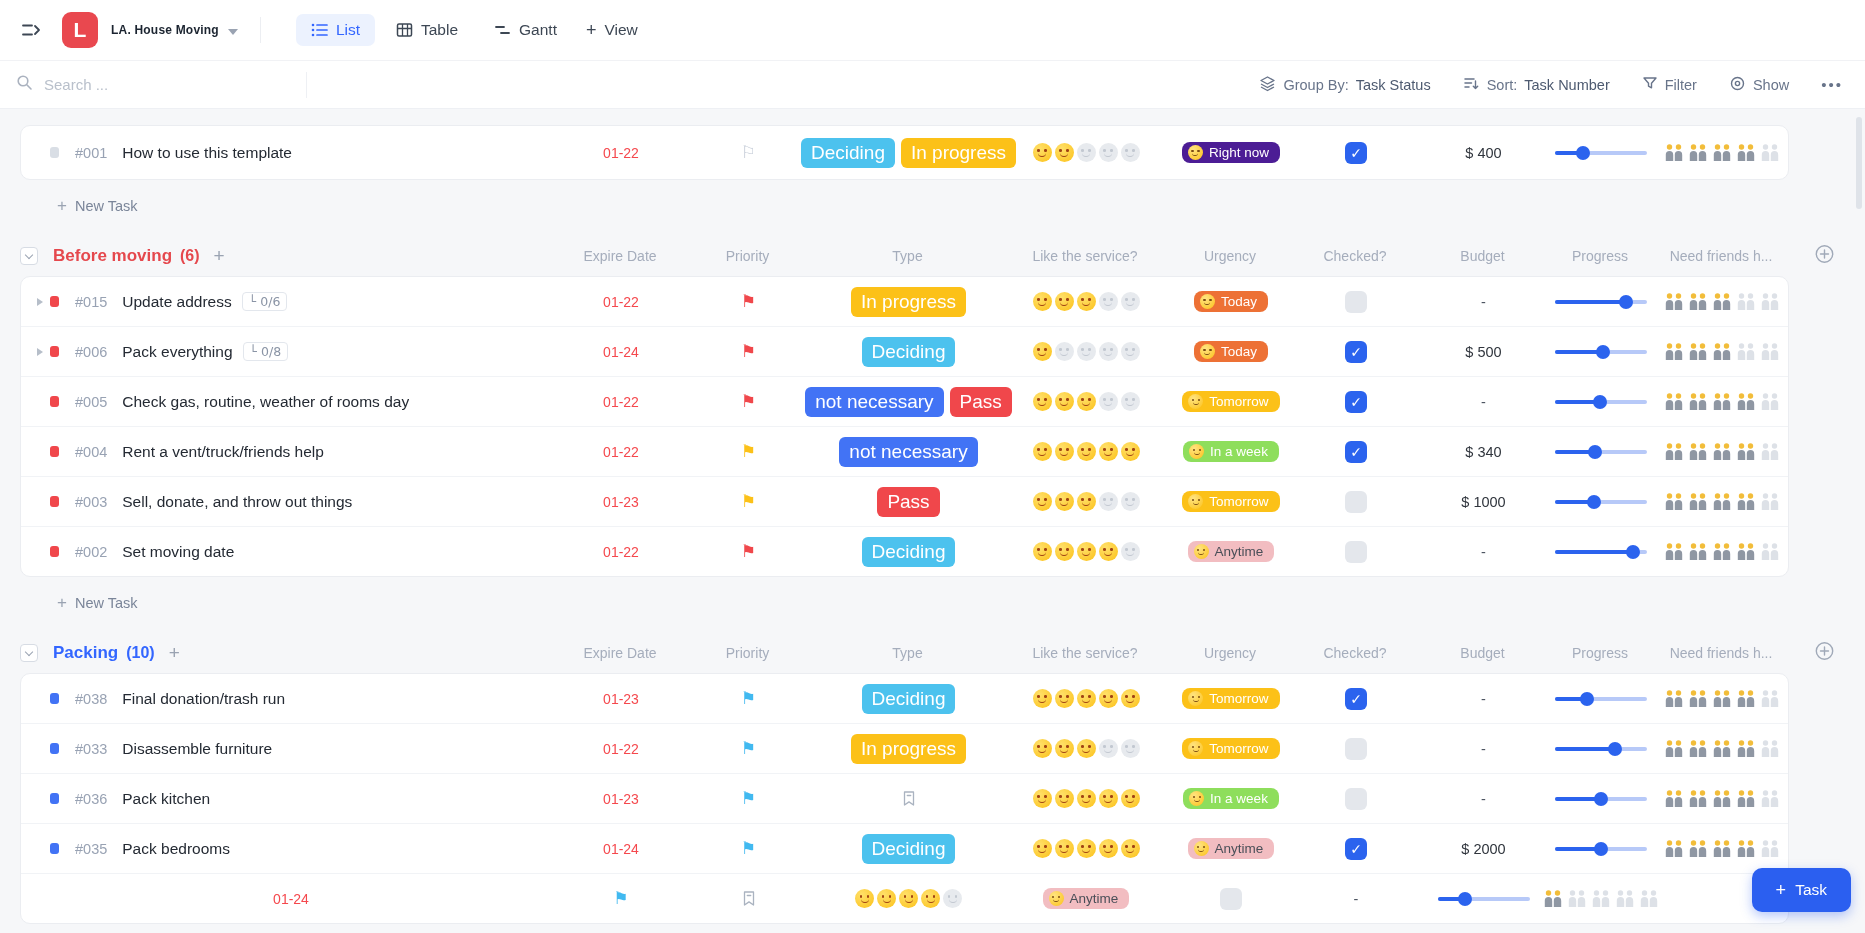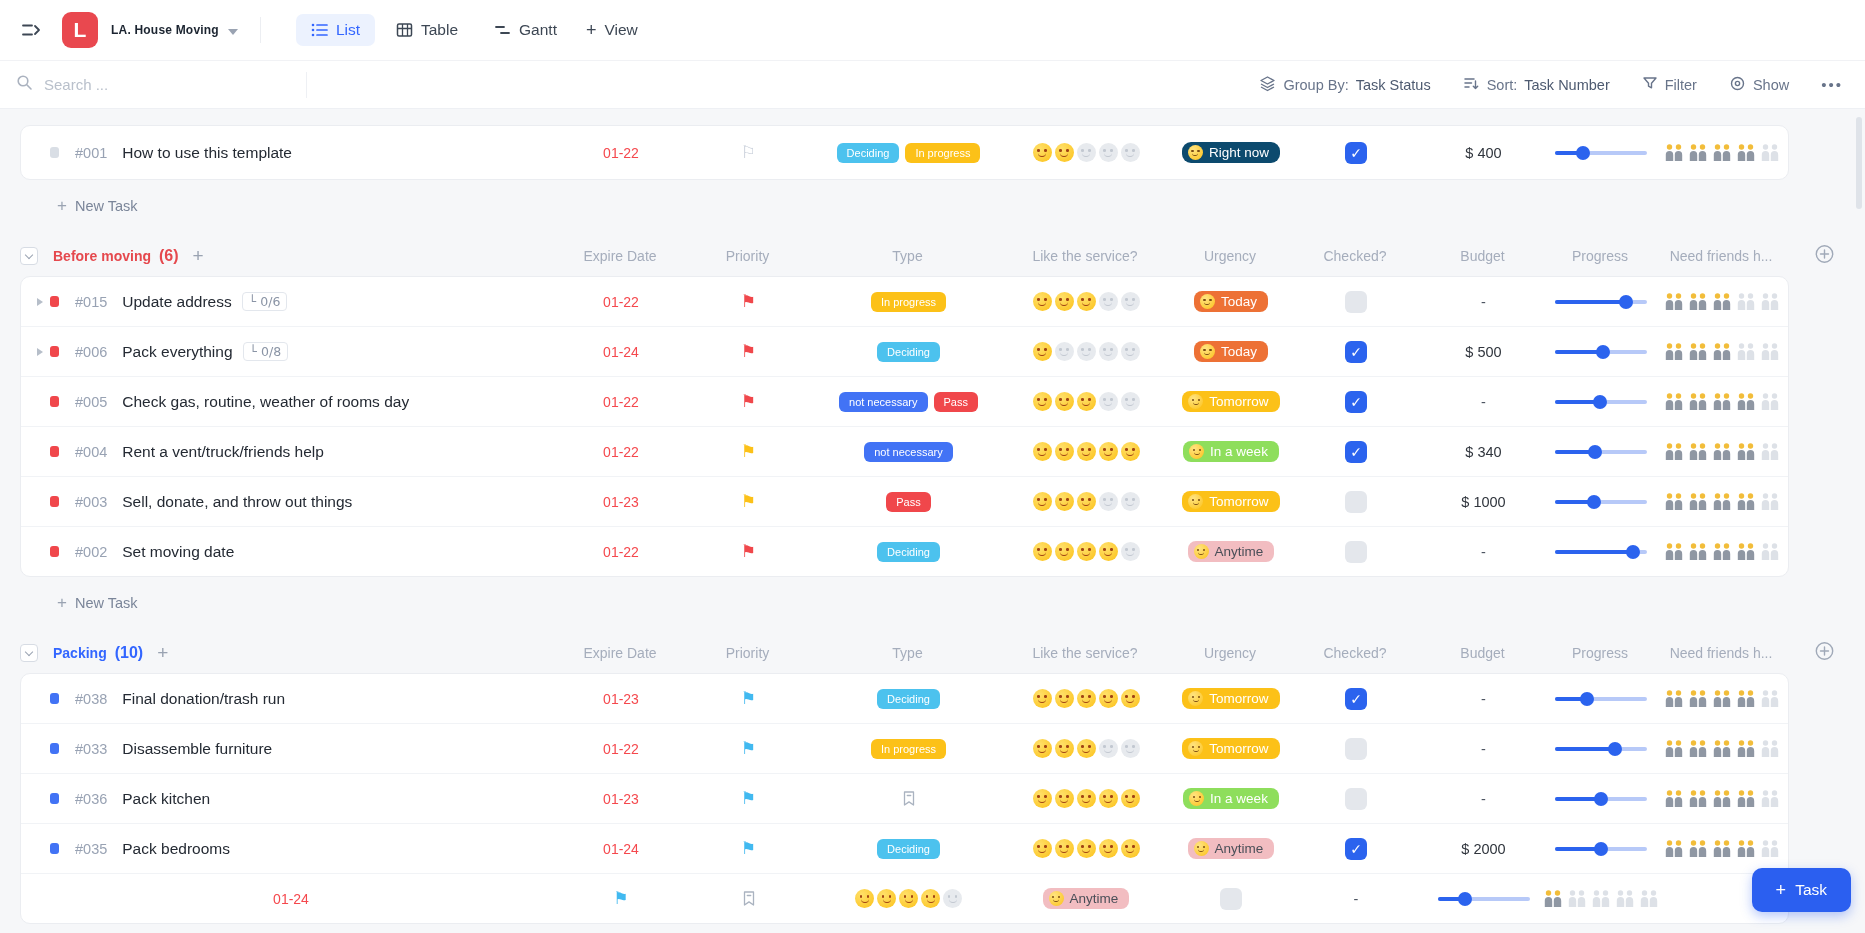"Deciding" .badge { font-size: 11px -> 19px }
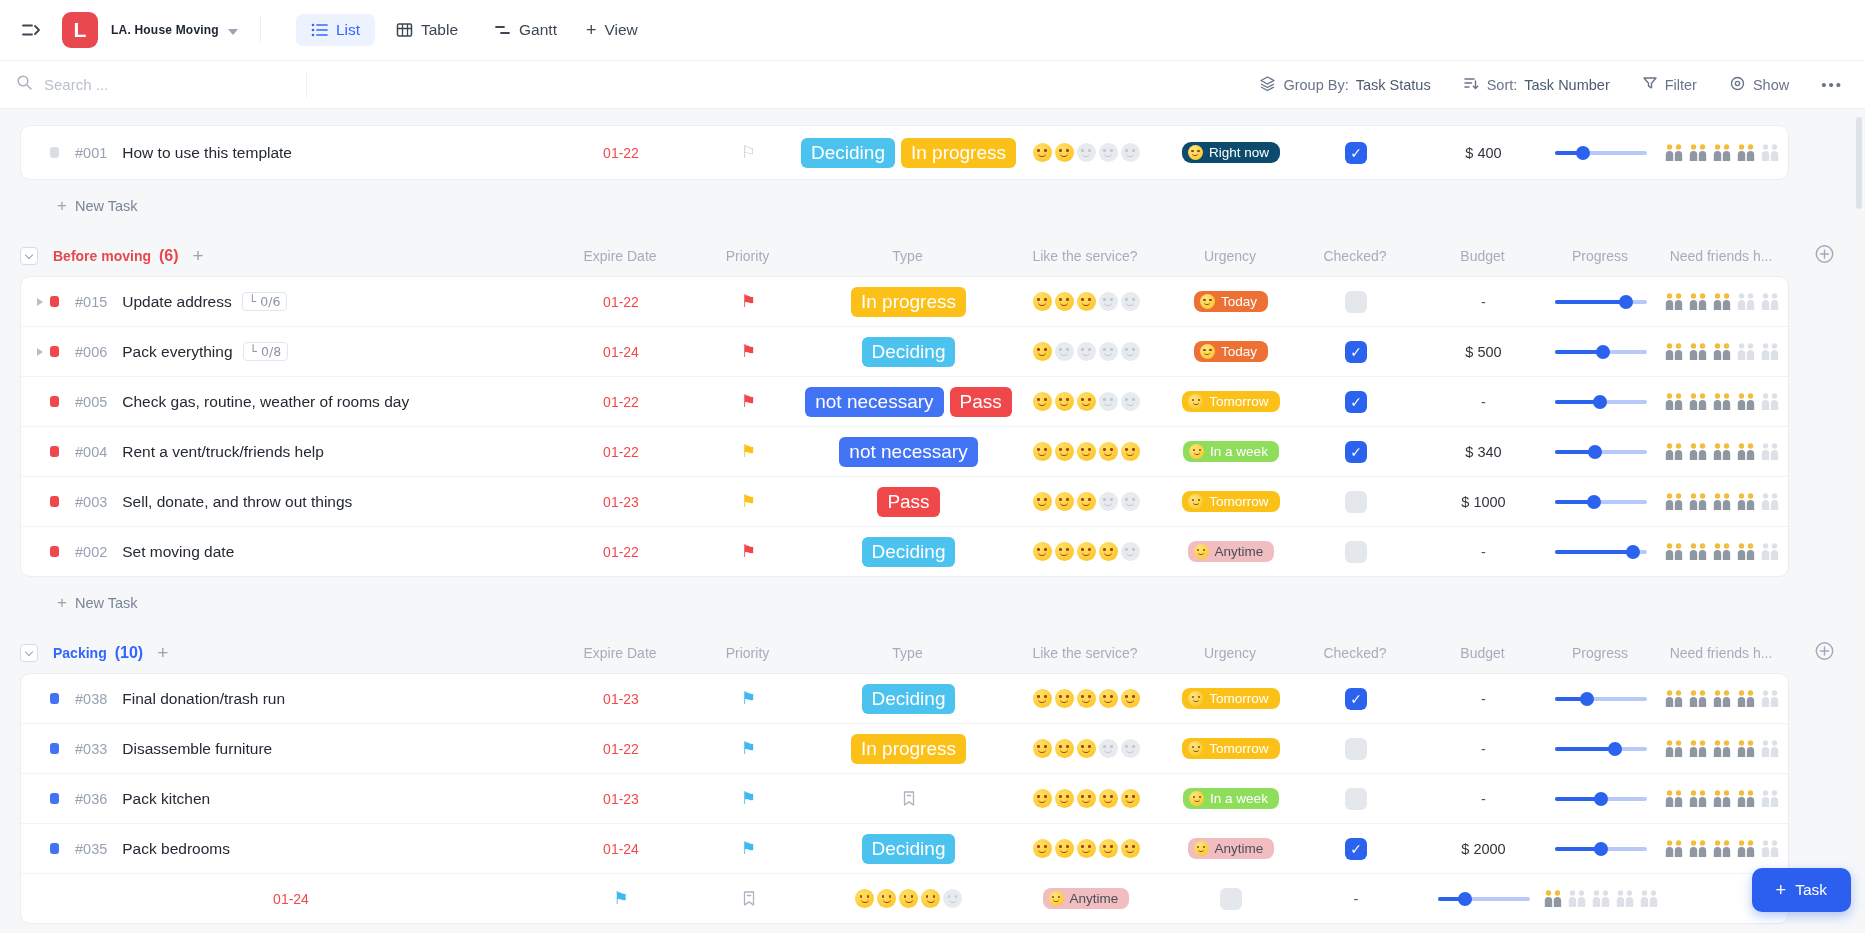"Right now" span.urgency { background: #0c4a6e -> #4c1d95; border-radius: 9px -> none }
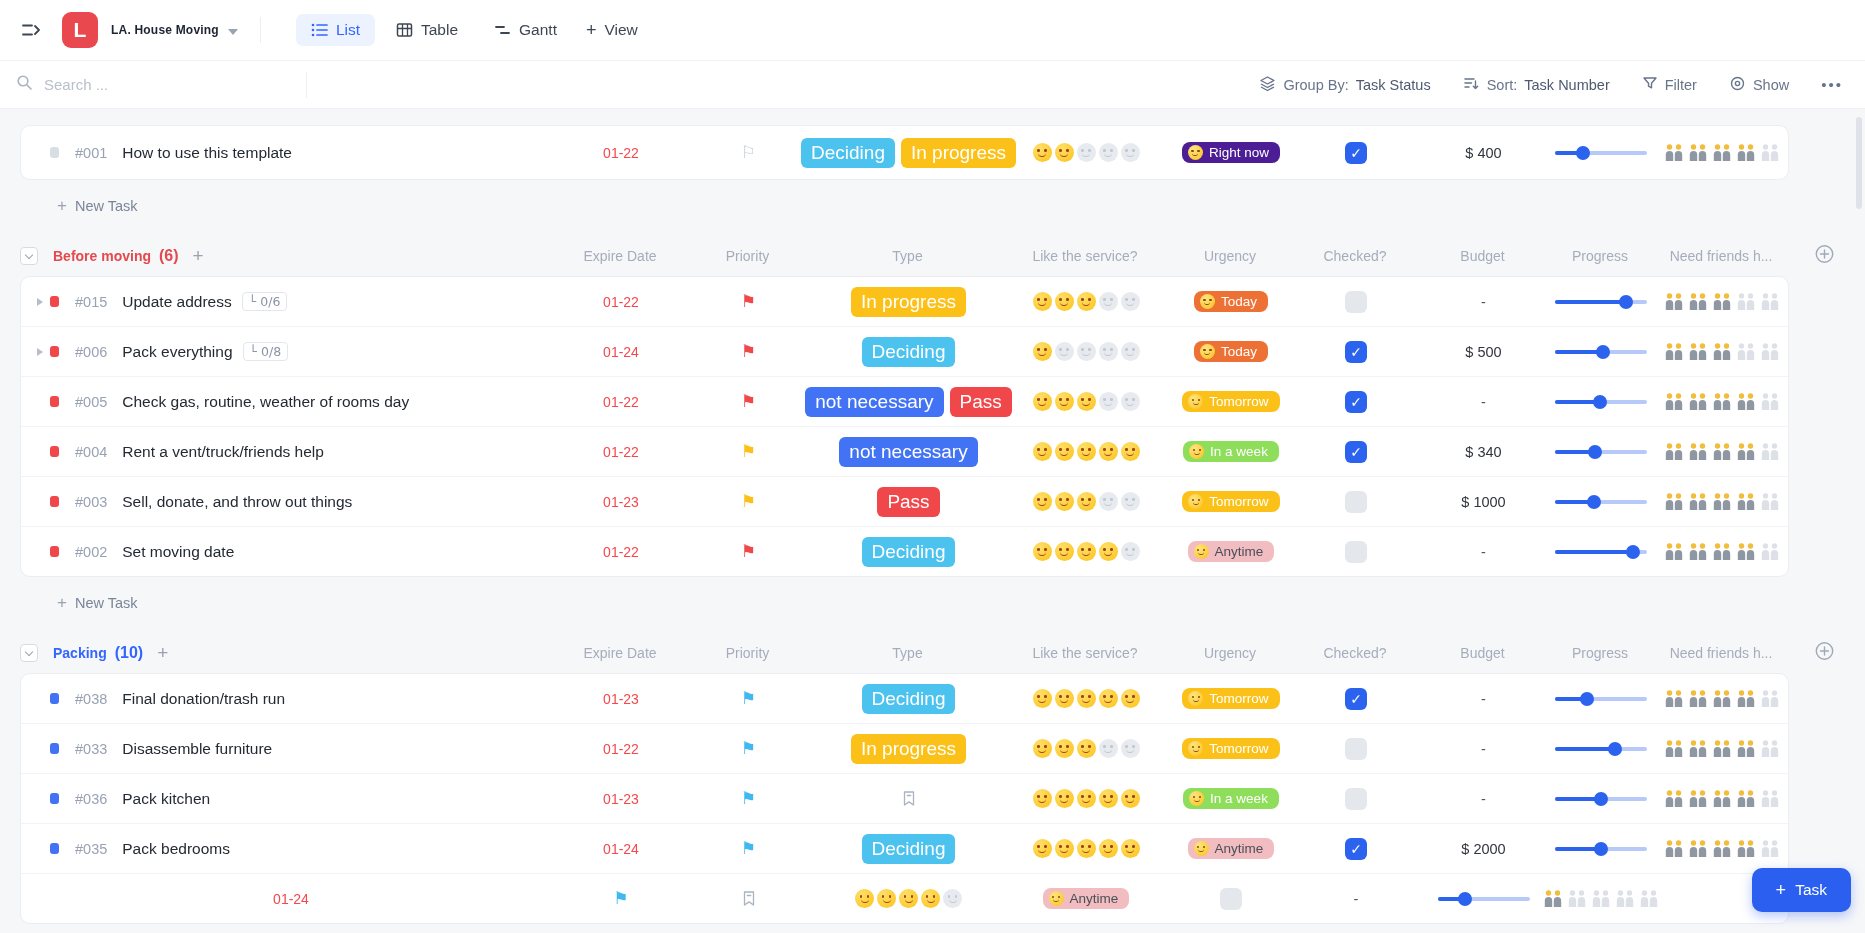"Before moving" .gname { font-size: 14px -> 17px }
